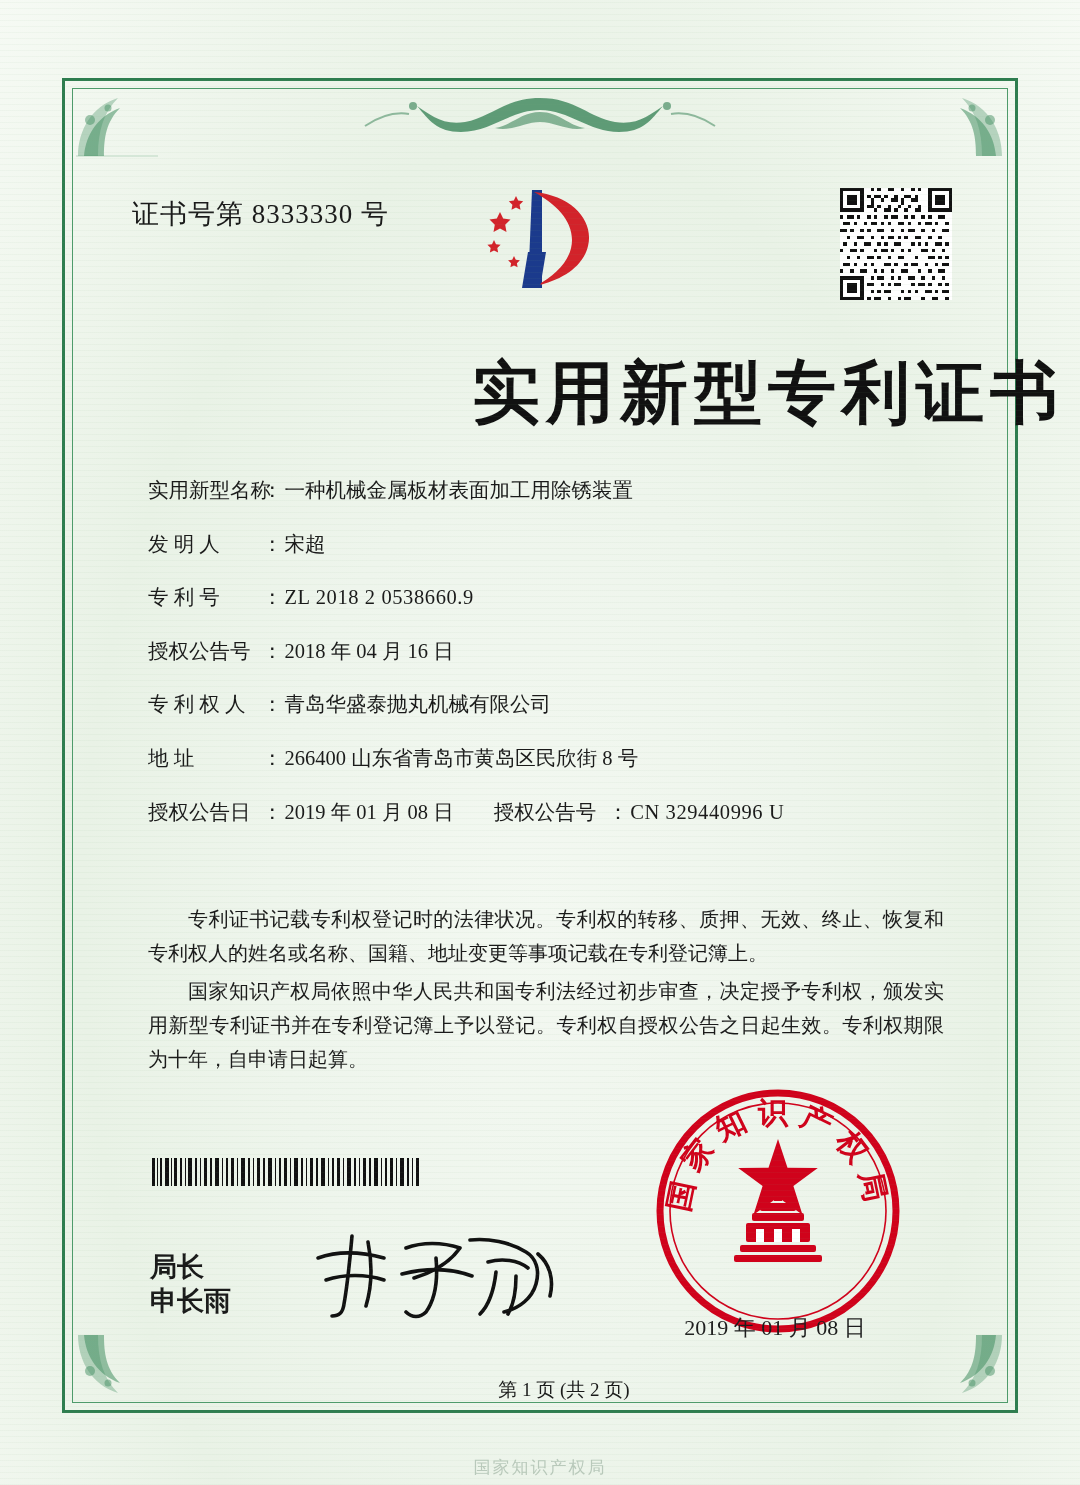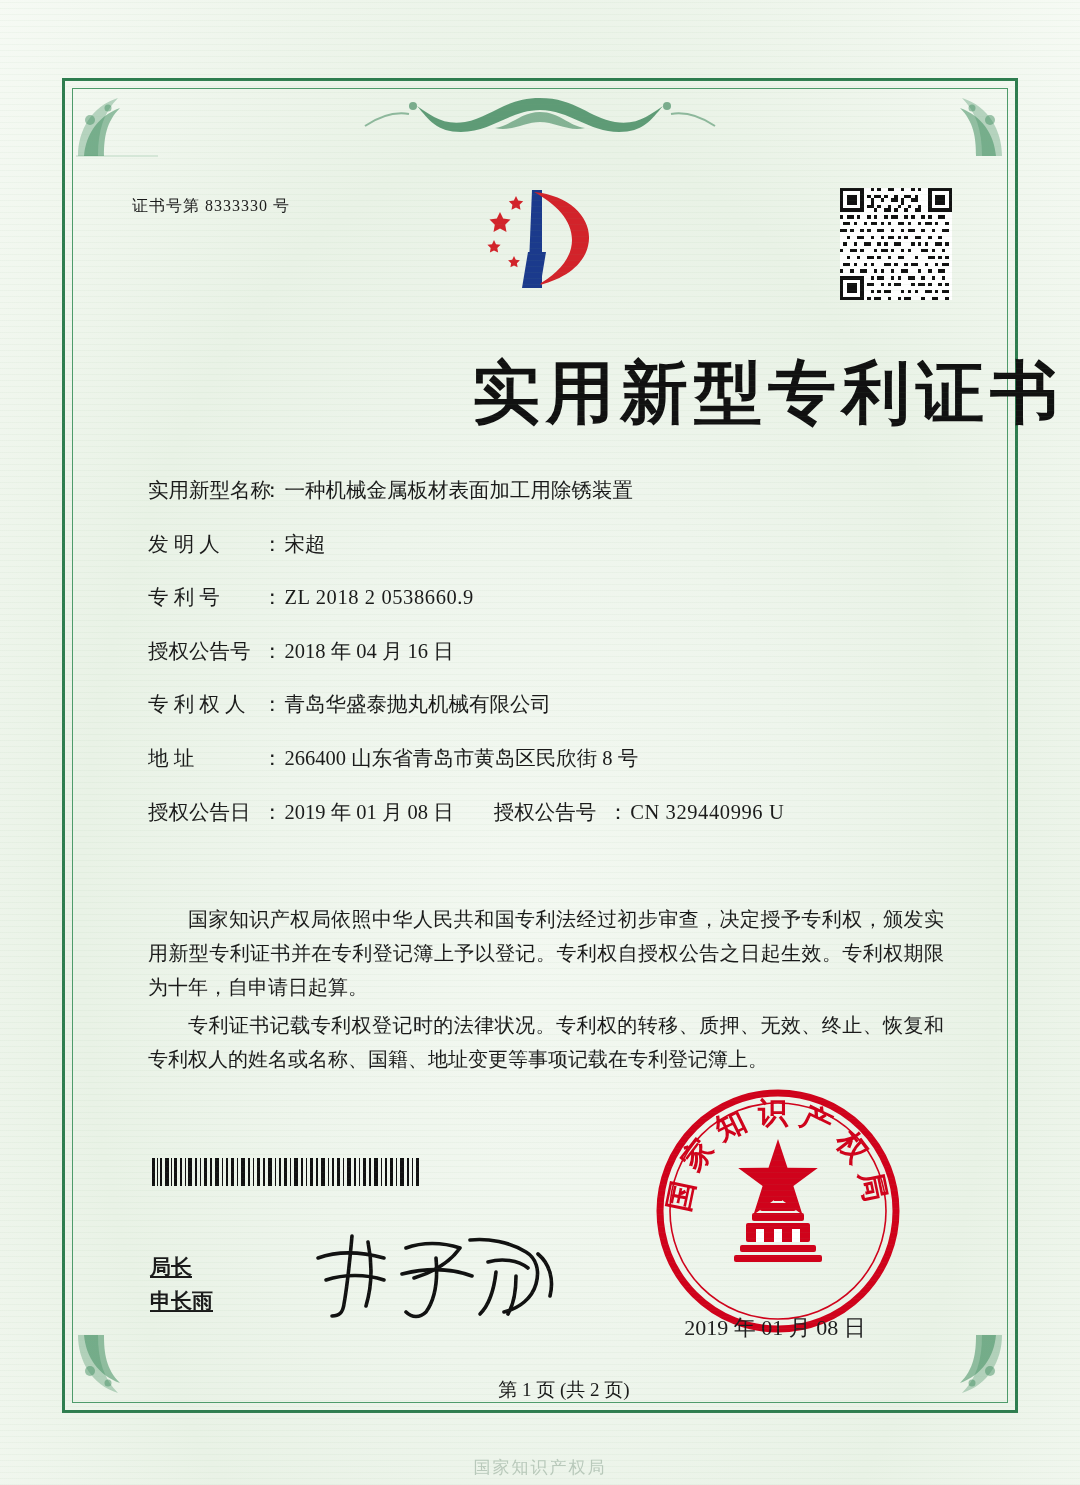"证书号第 8333330 号" .cert-no { font-size: 16px -> 27px }
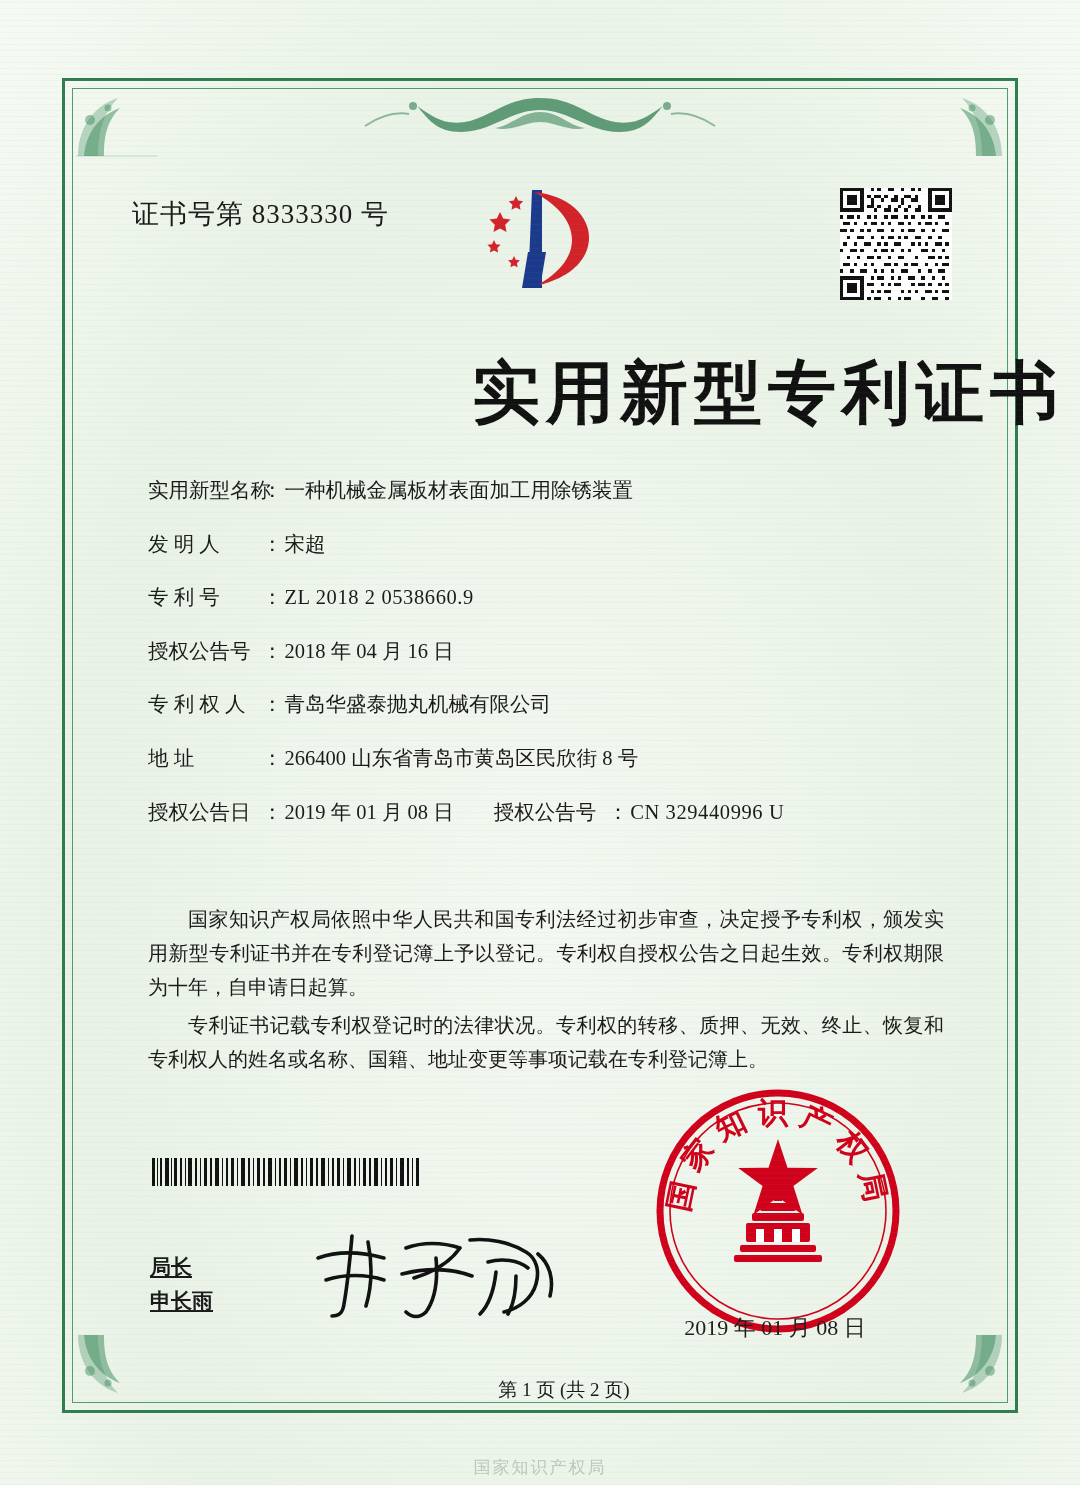"国家知识产权局依照中华人民共和国专利法经过初步审查，决定授予专利权，颁发实用新型" p { order: before "专利证书记载专利权登记时的法律状况。专利权的转移、质押、无效、终止、恢复和专利权" -> after "专利证书记载专利权登记时的法律状况。专利权的转移、质押、无效、终止、恢复和专利权" }
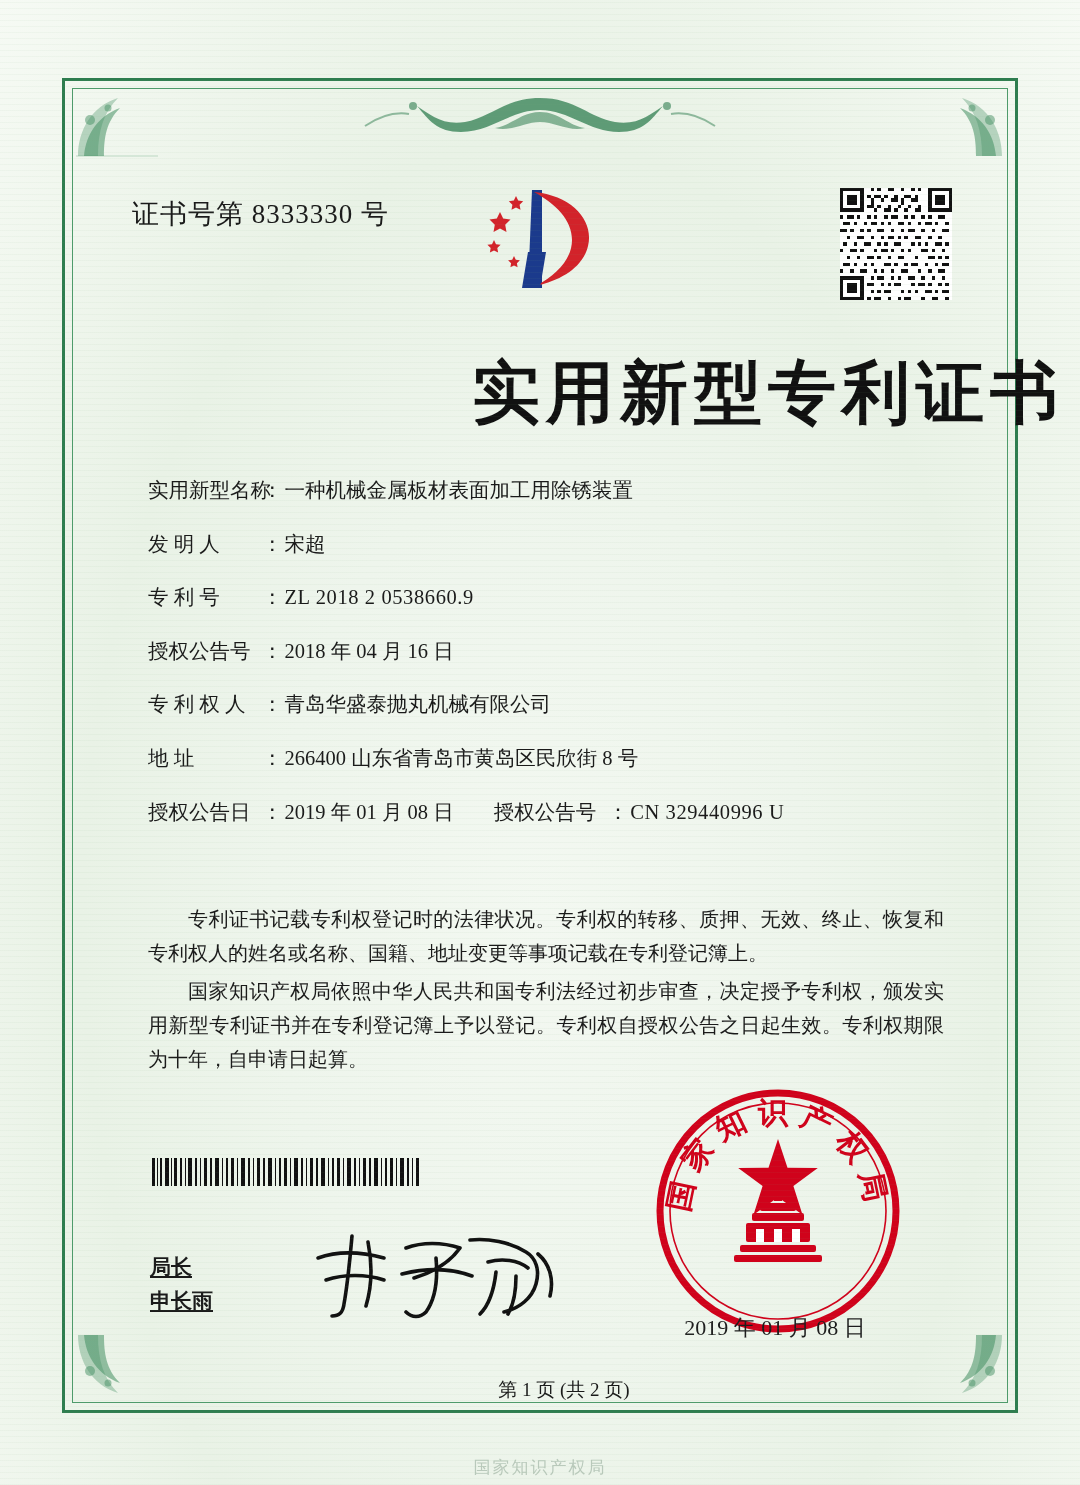"局长" .sig-label { font-size: 21px -> 27px; text-decoration: underline -> none }
